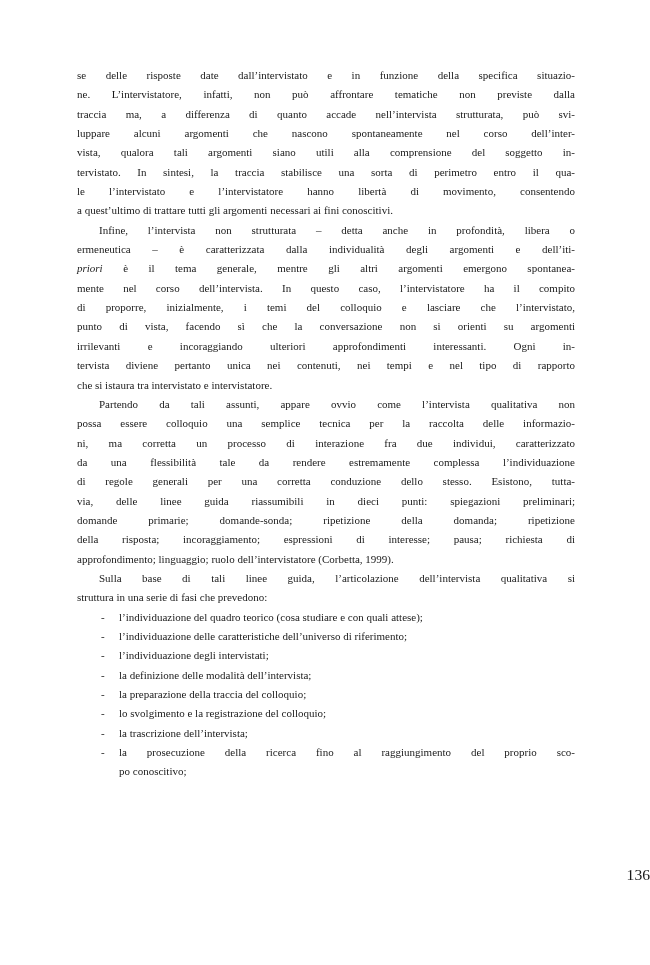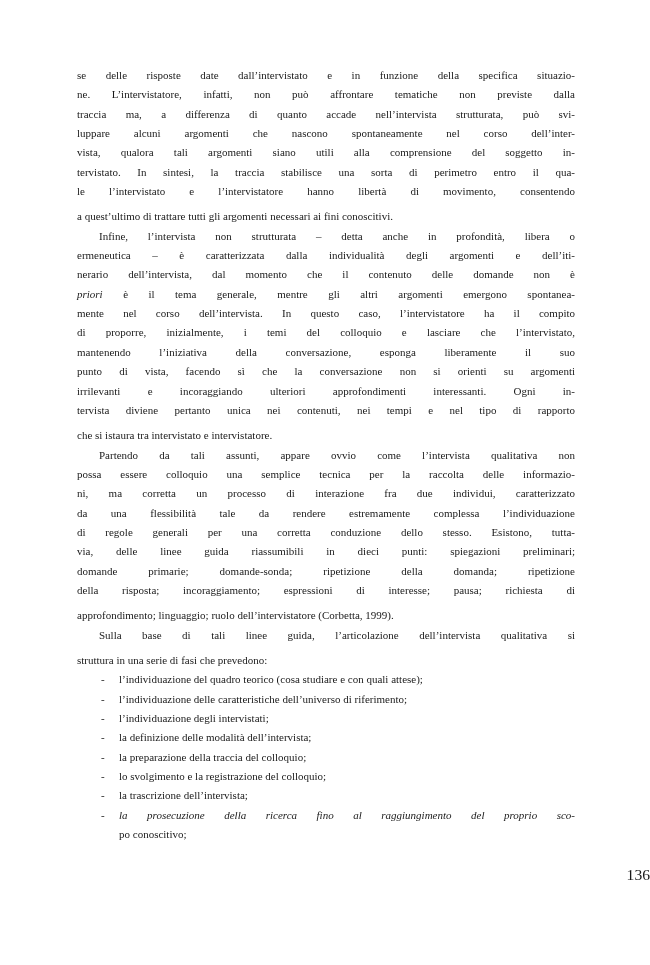"a quest’ultimo di trattare tutti" .para .line.last { margin-top: 6px -> none }
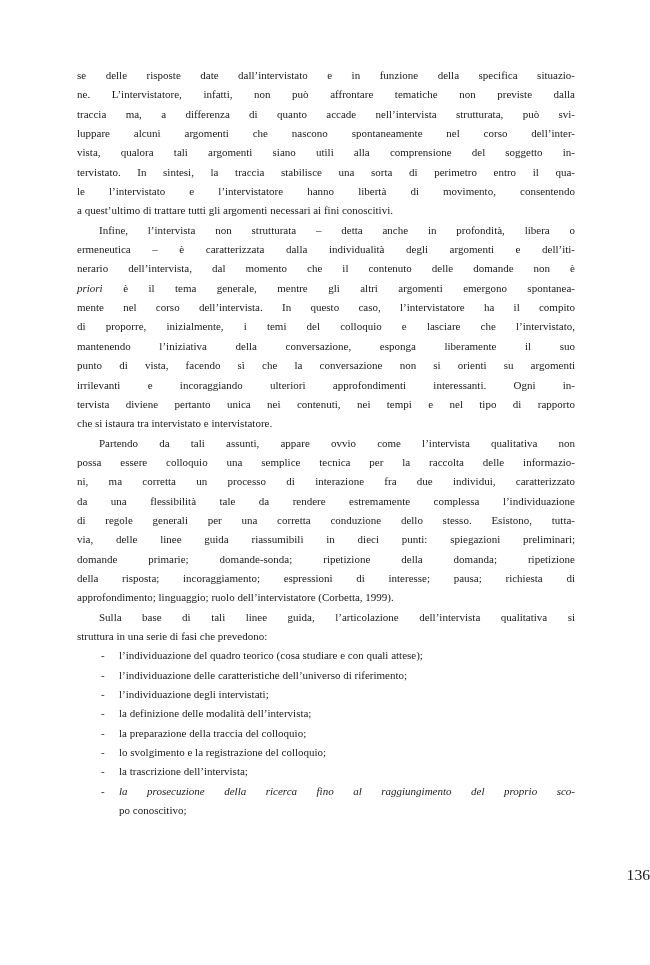"nerario dell’intervista, dal momento che" span.line { html: <span>nerario dell’intervista, dal momento che il contenuto delle domande non è</span> -> none }
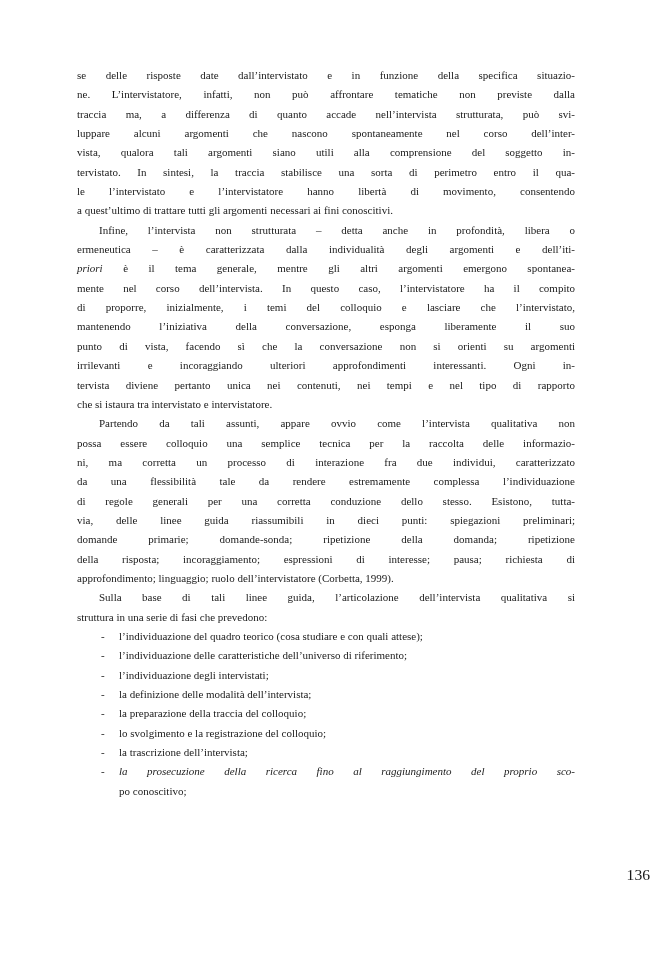"mantenendo l’iniziativa della" span.line { html: <span>mantenendo l’iniziativa della conversazione, esponga liberamente il suo</span> -> none }
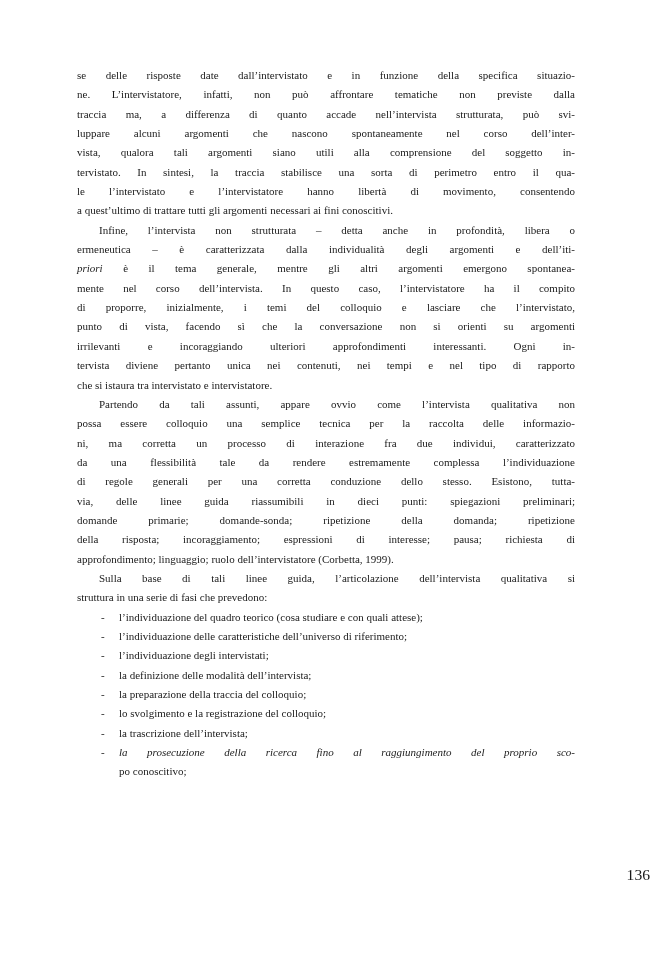"la prosecuzione della ricerca fino" .list-item .line.j { font-style: italic -> none }
